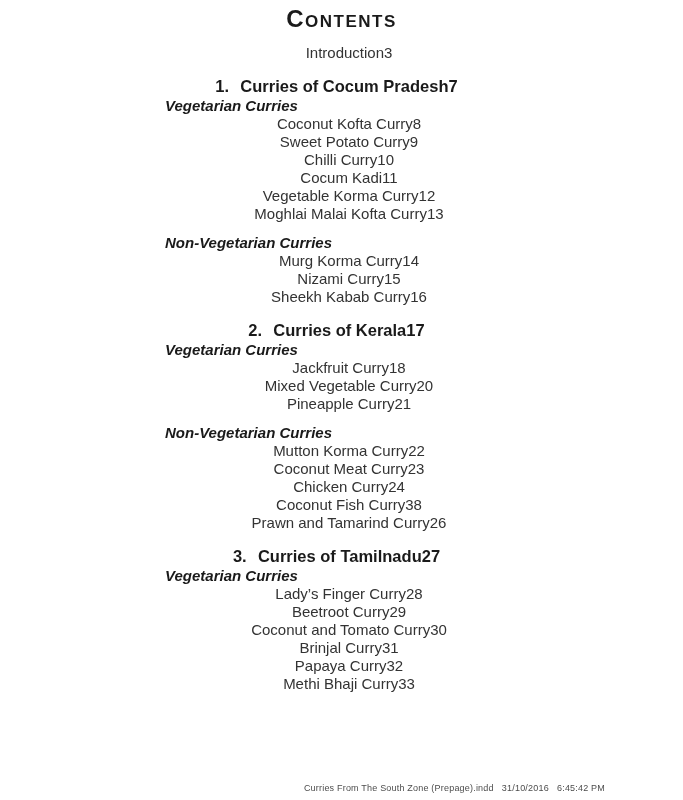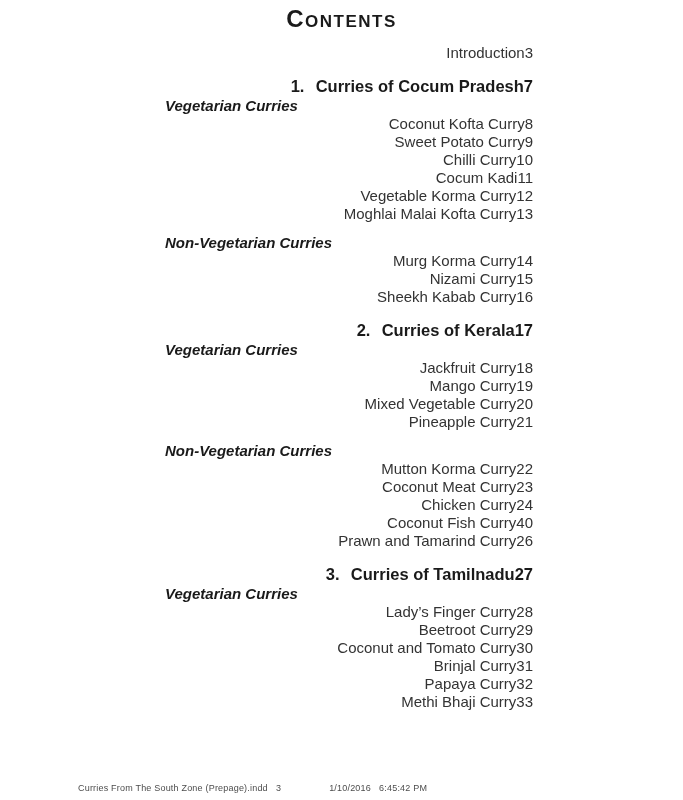"Introduction" .row { justify-content: flex-end -> center }
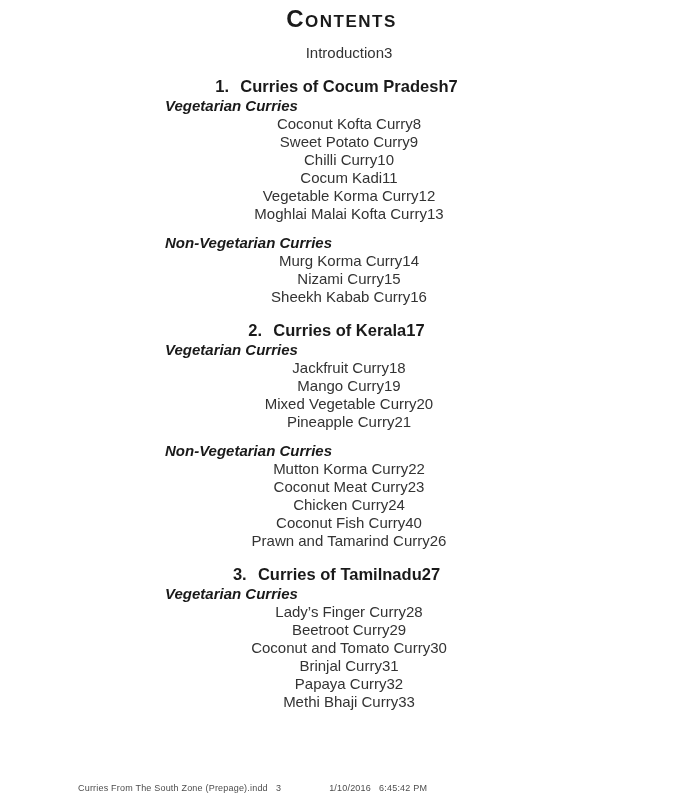"Mango Curry" div.row { html: <div> <span>Mango Curry</span> <span>19</span> </div> -> none }
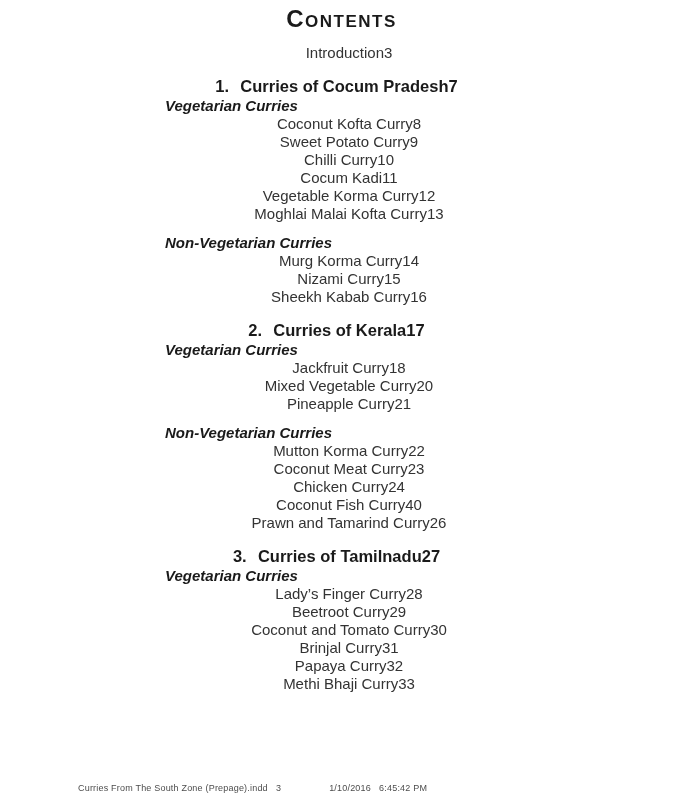"40" span.pagenum { text: 40 -> 38 }
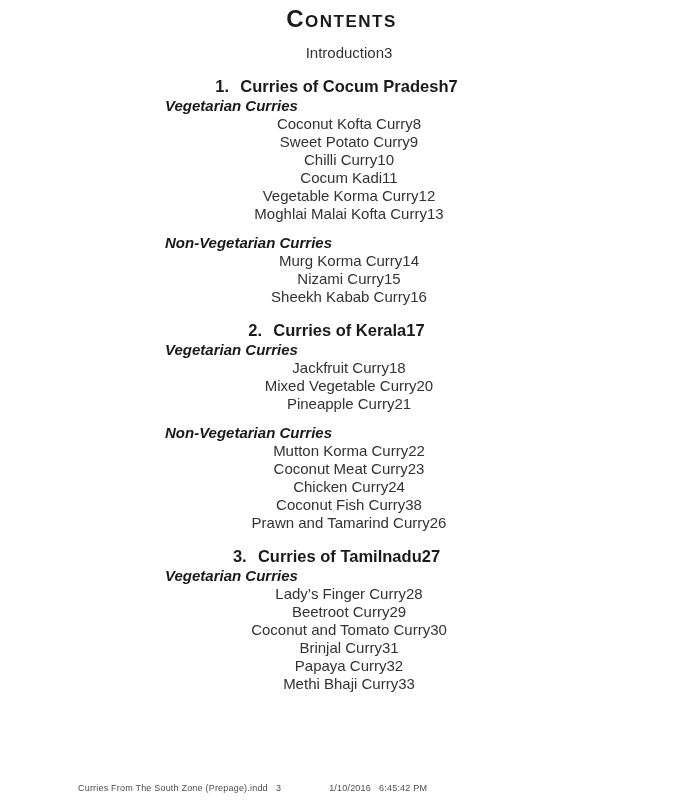"Curries From The South Zone" .print-footer { gap: 48px -> none; justify-content: flex-start -> flex-end; right: 46px -> 78px }
